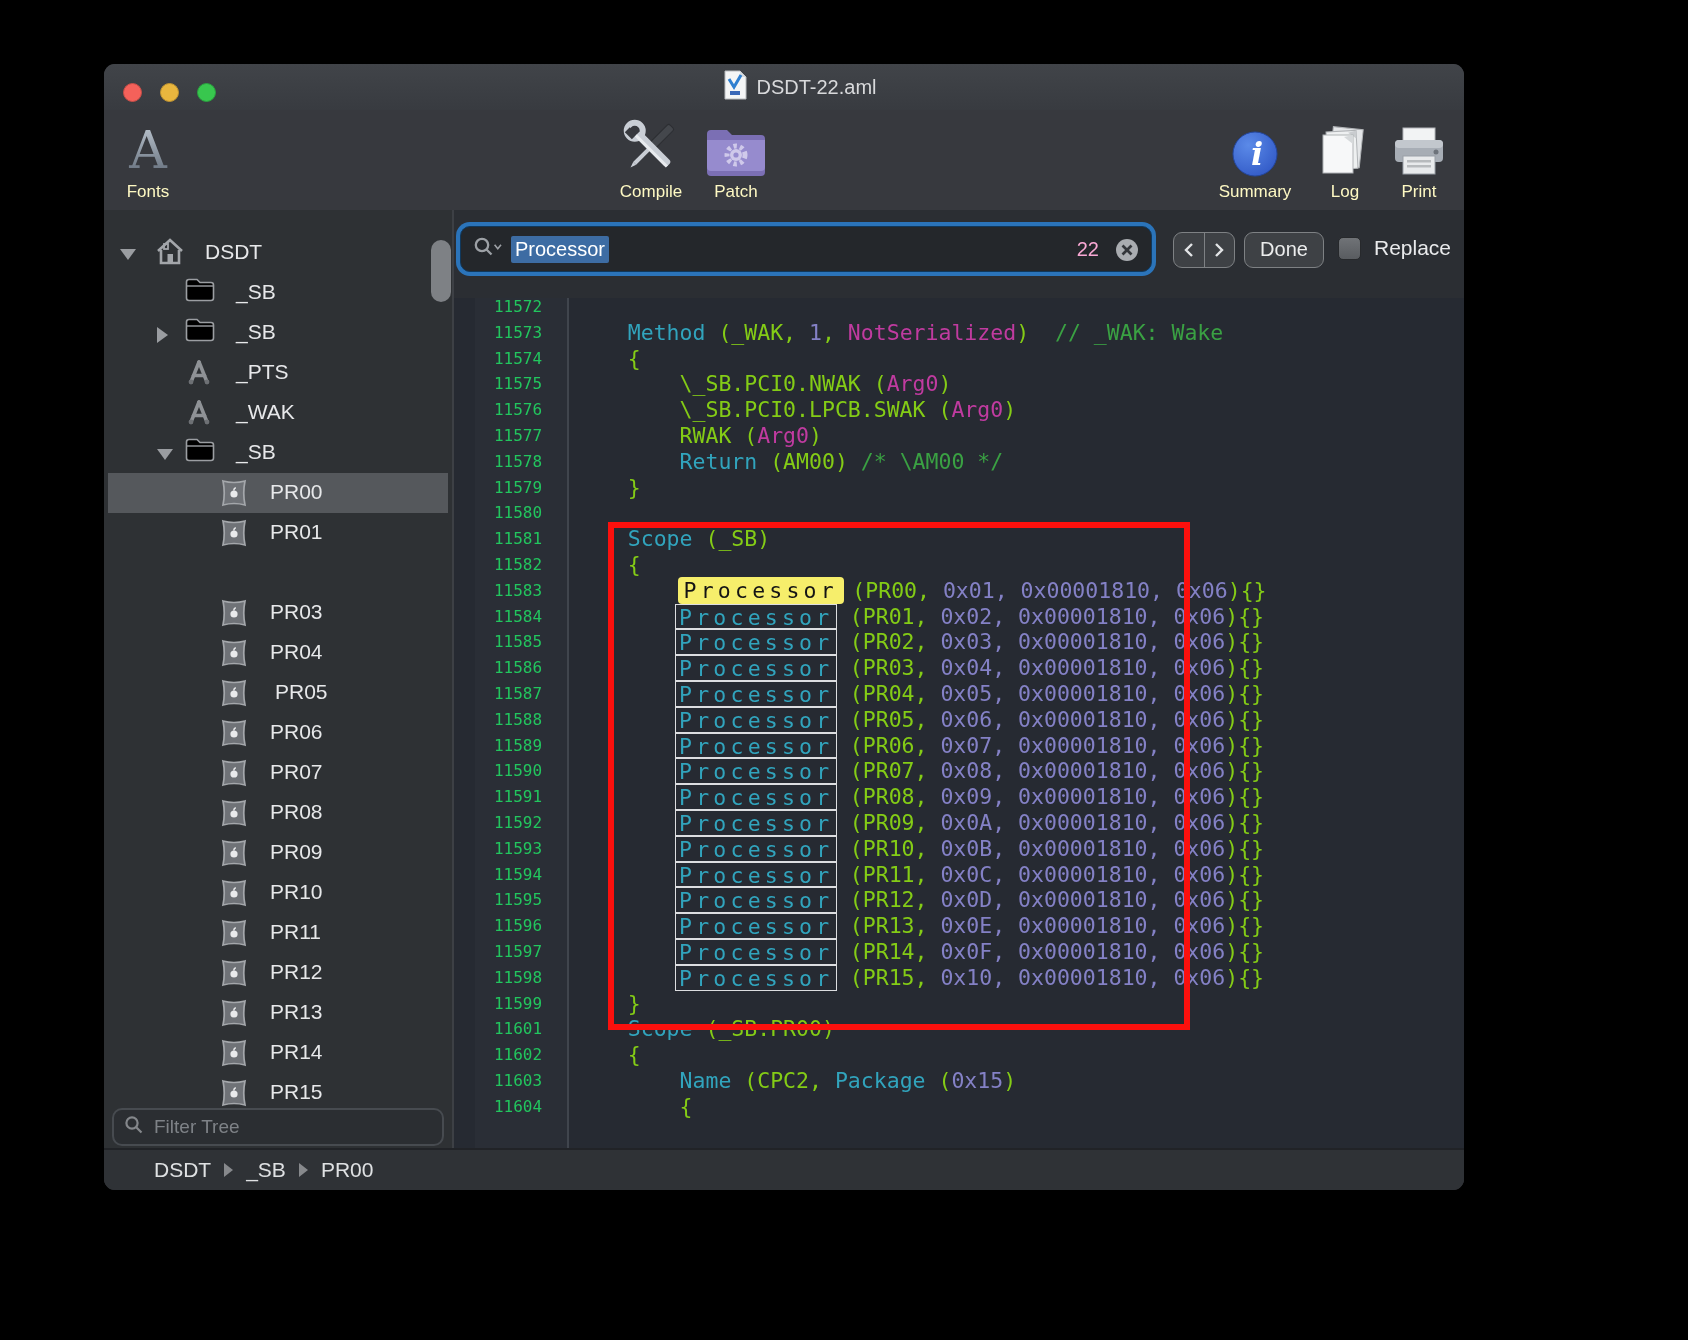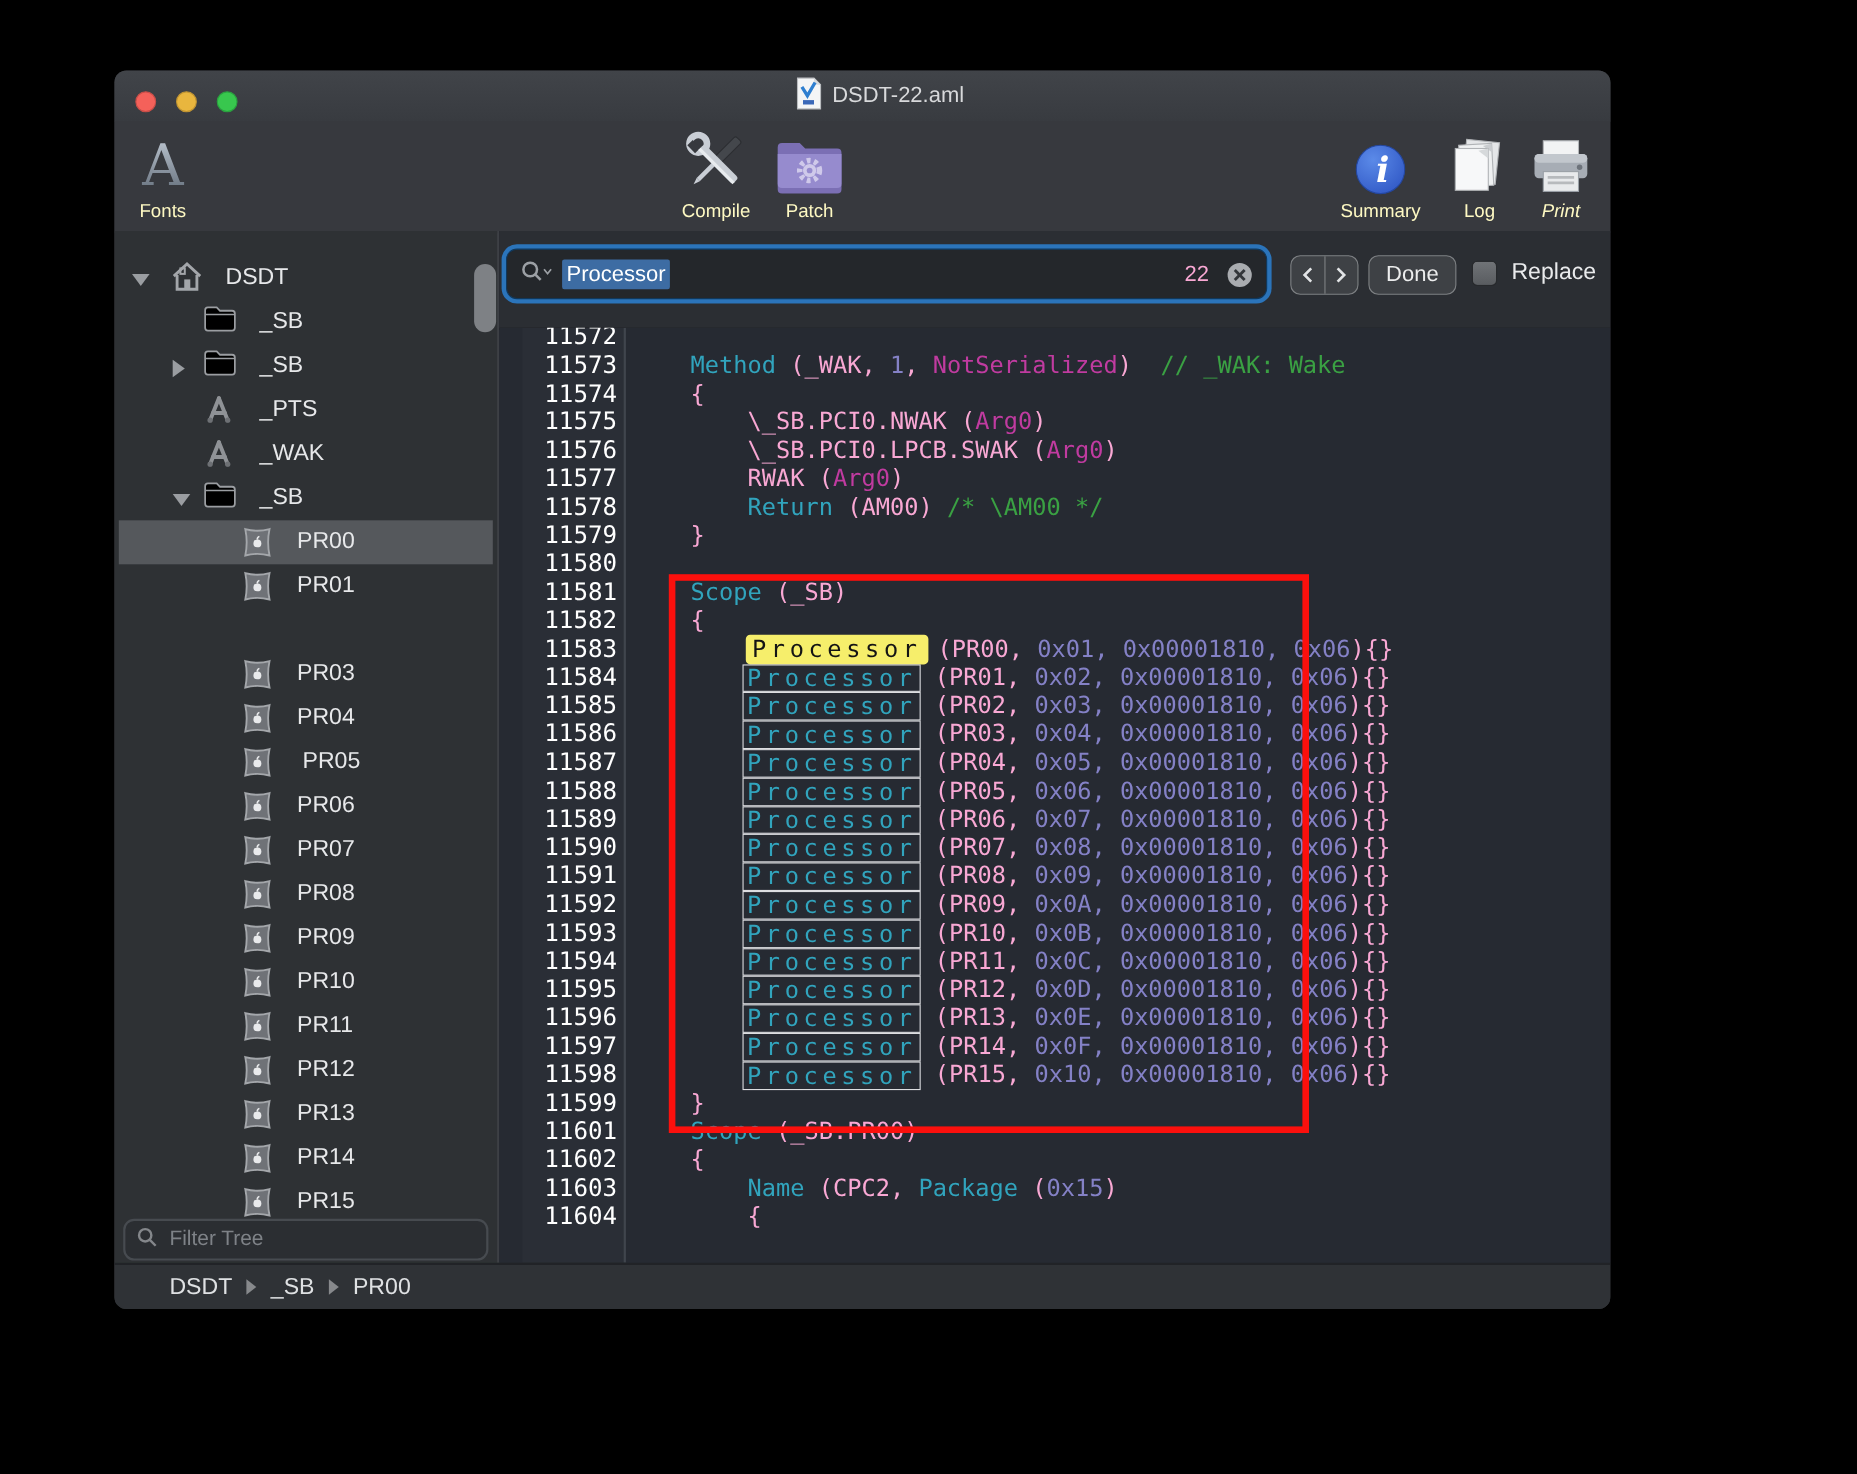"Print" div.tbitem { font-style: italic -> none }
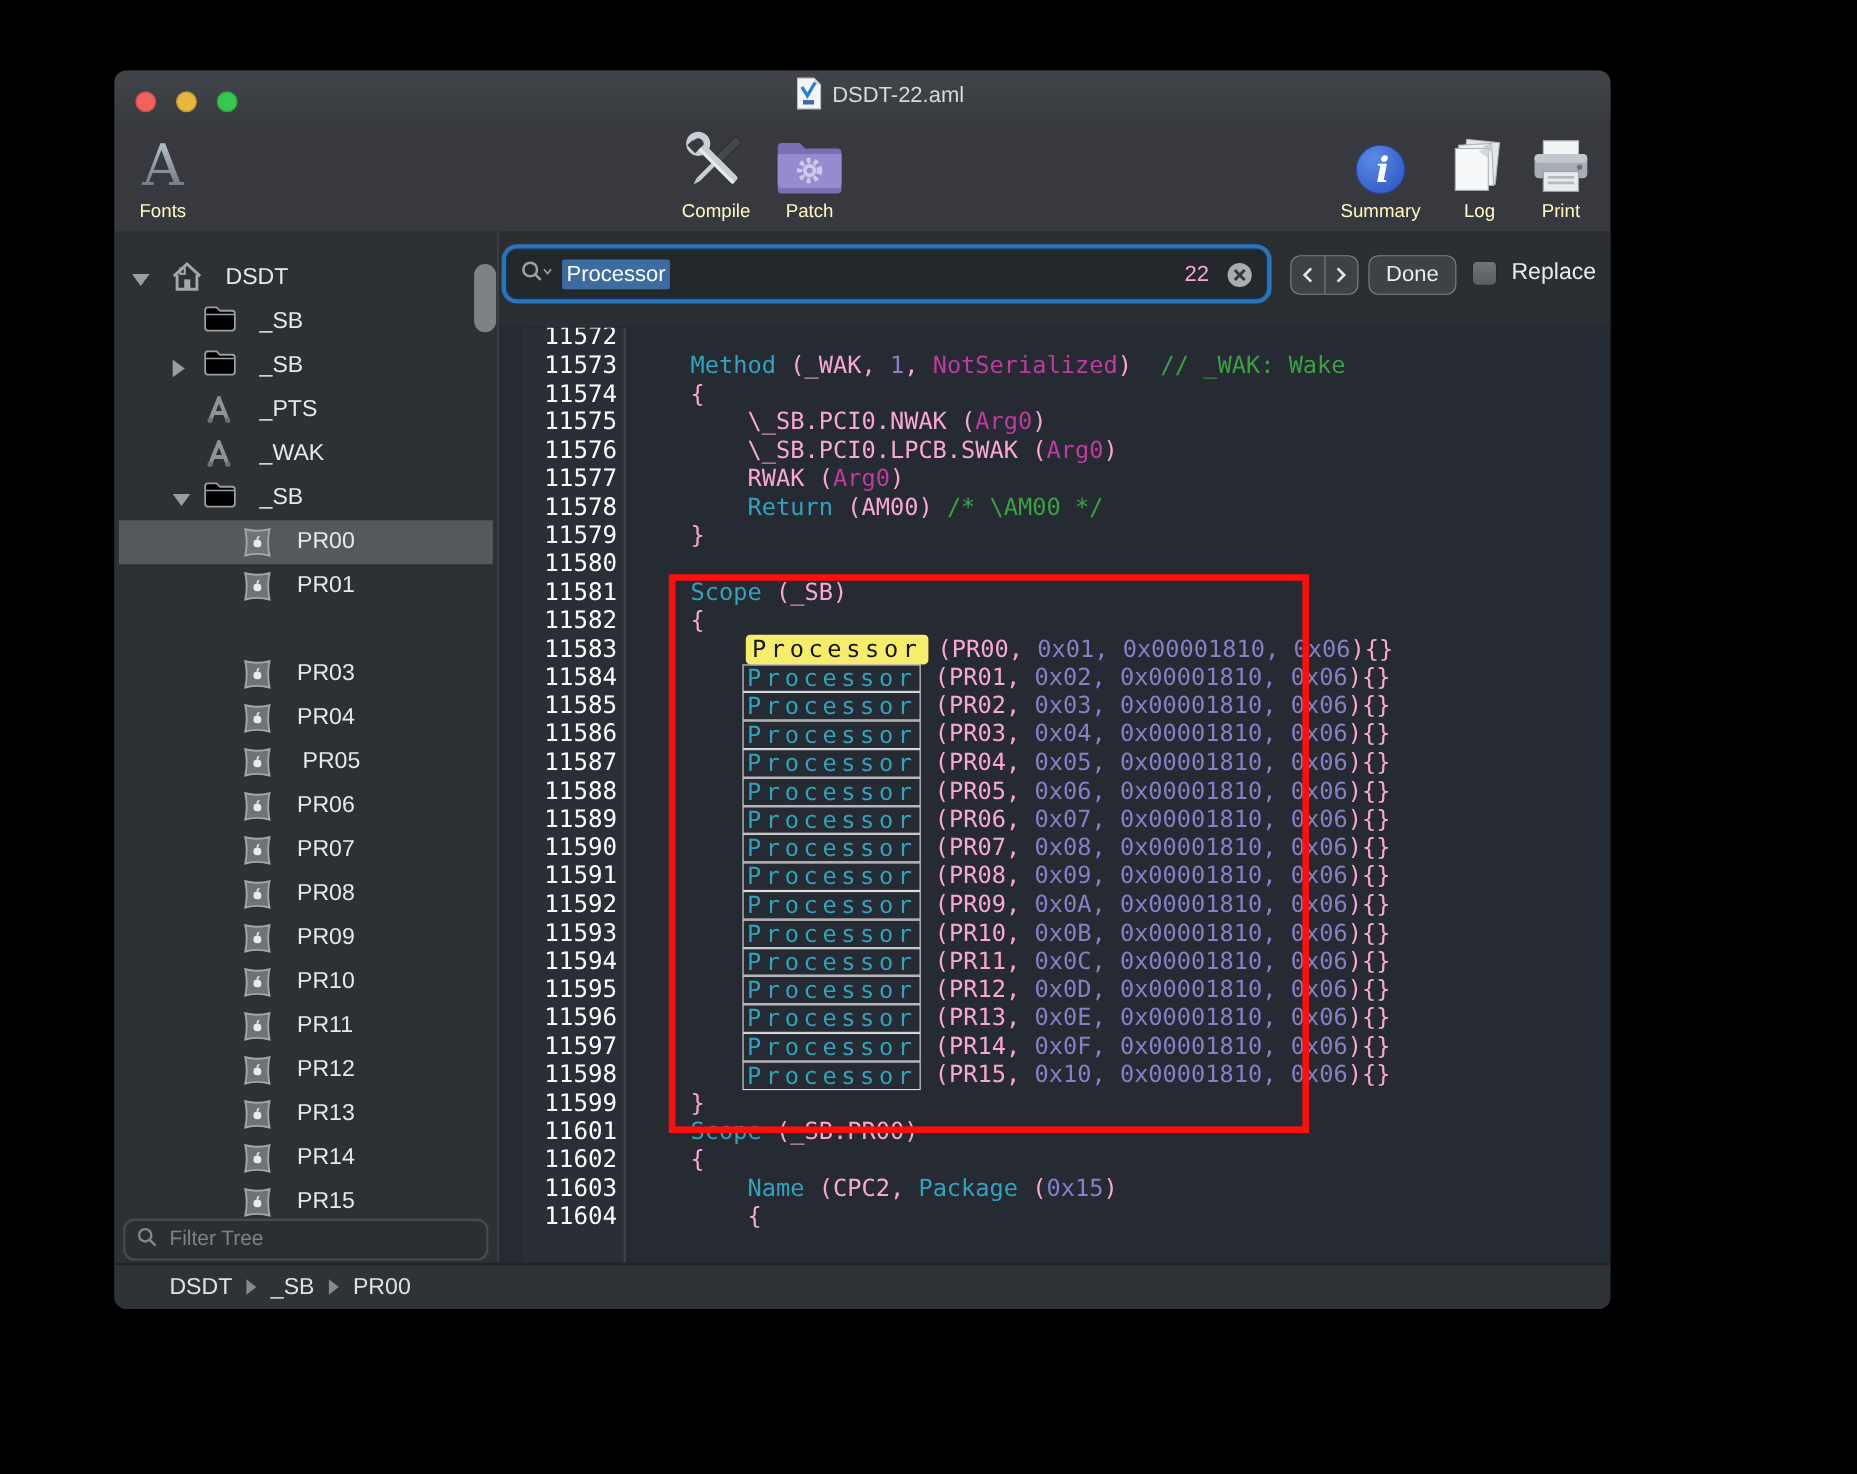"11572" .cl .ln { color: #ffffff -> #22c55e; font-size: 22px -> 16px; text-align: right -> center }
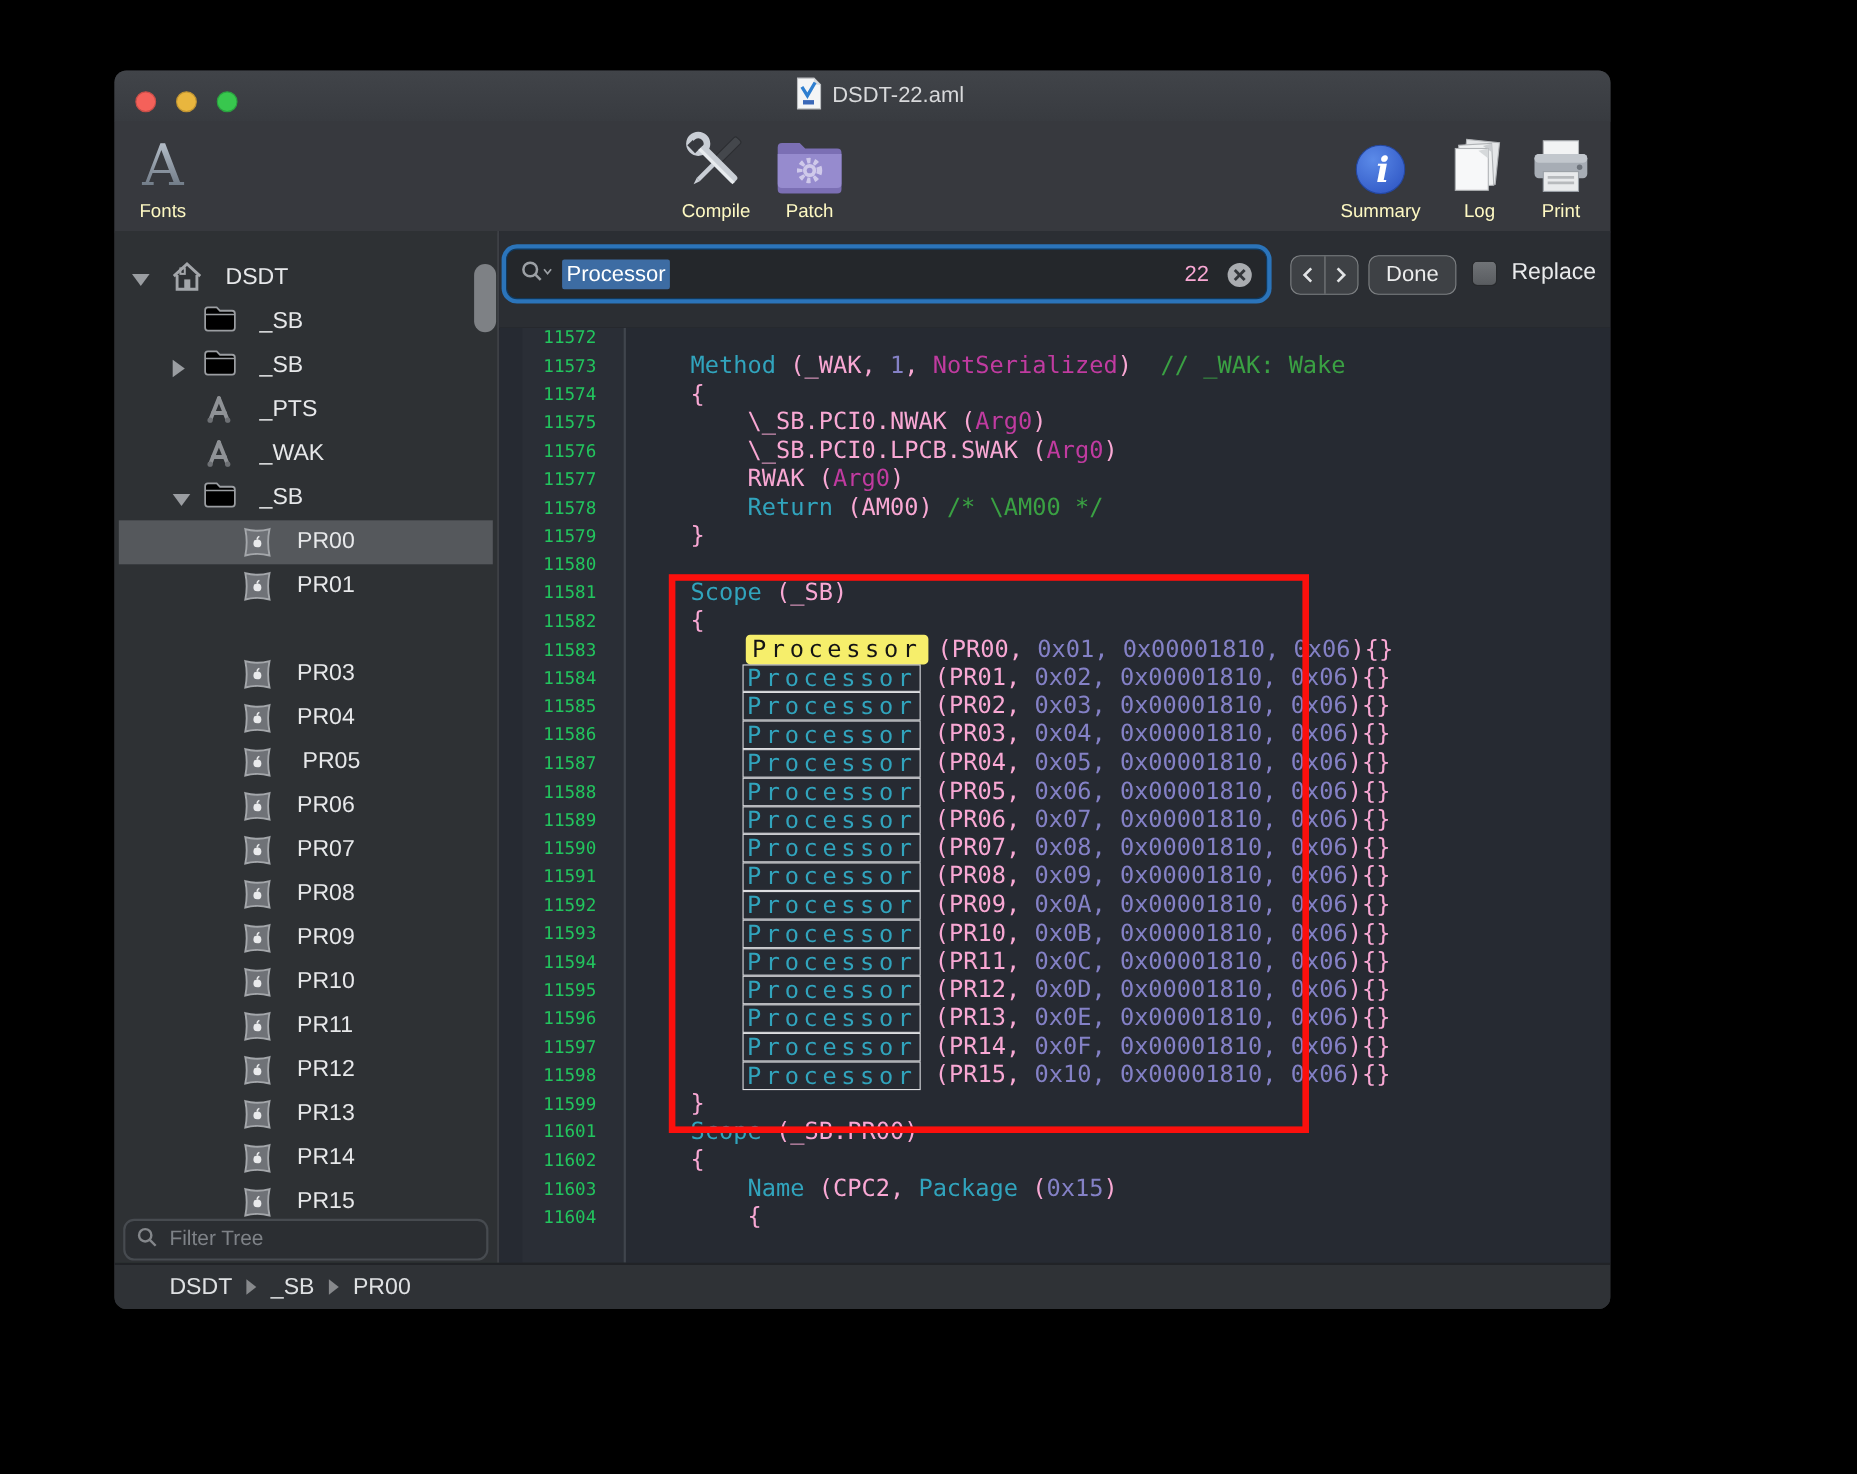"(_WAK," .tok-pl { color: #f9a8d4 -> #84cc16 }
